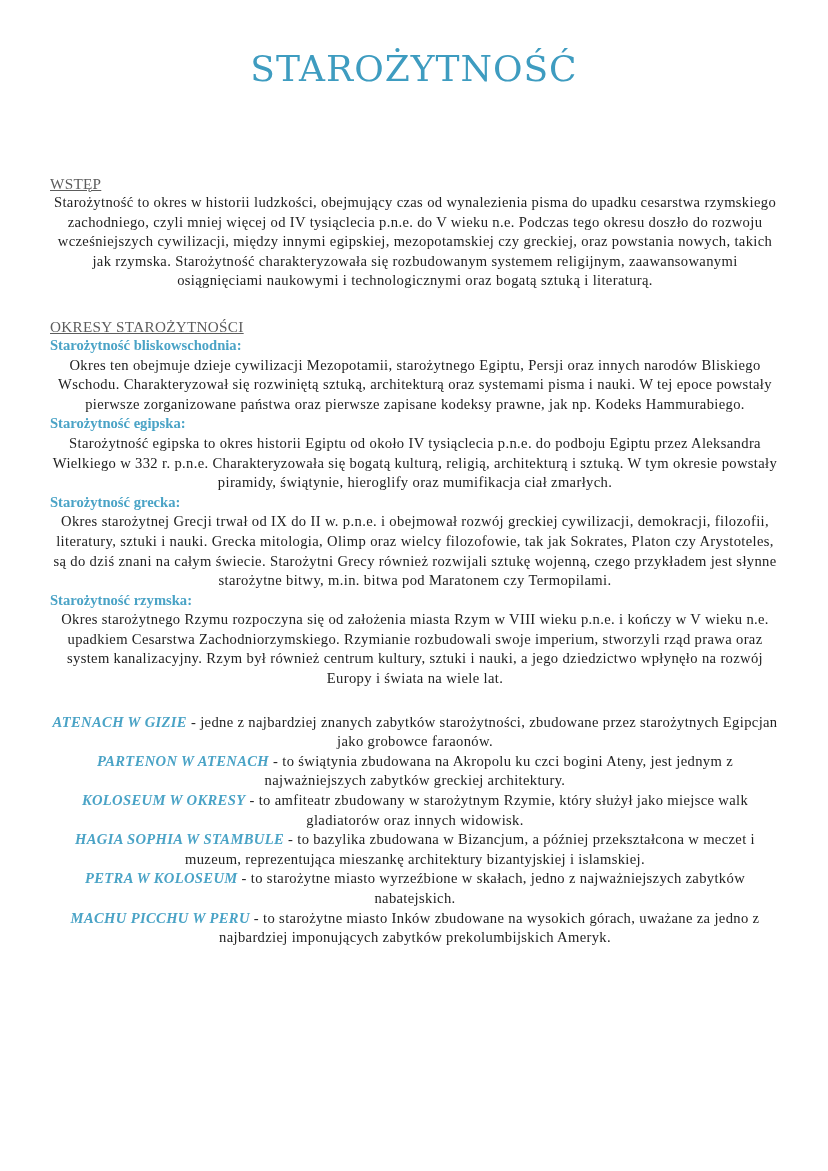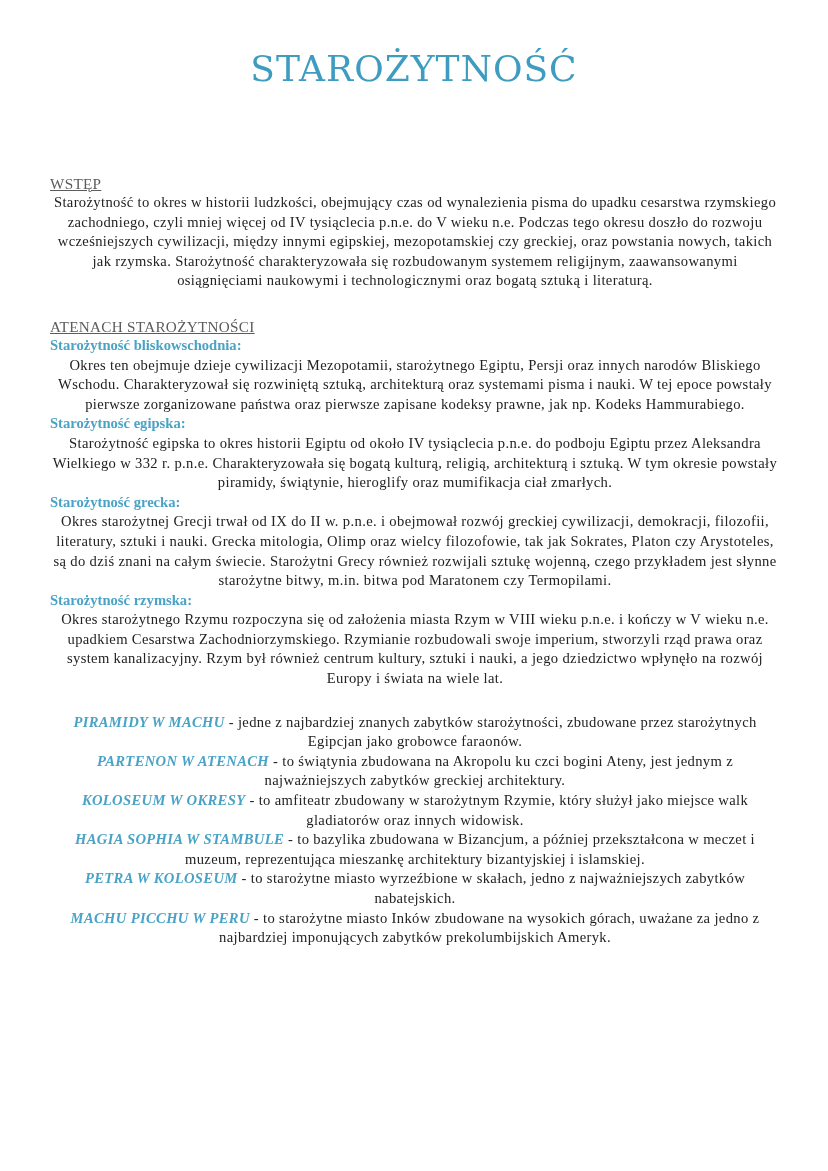"ATENACH STAROŻYTNOŚCI" div.section-head { text: ATENACH -> OKRESY }
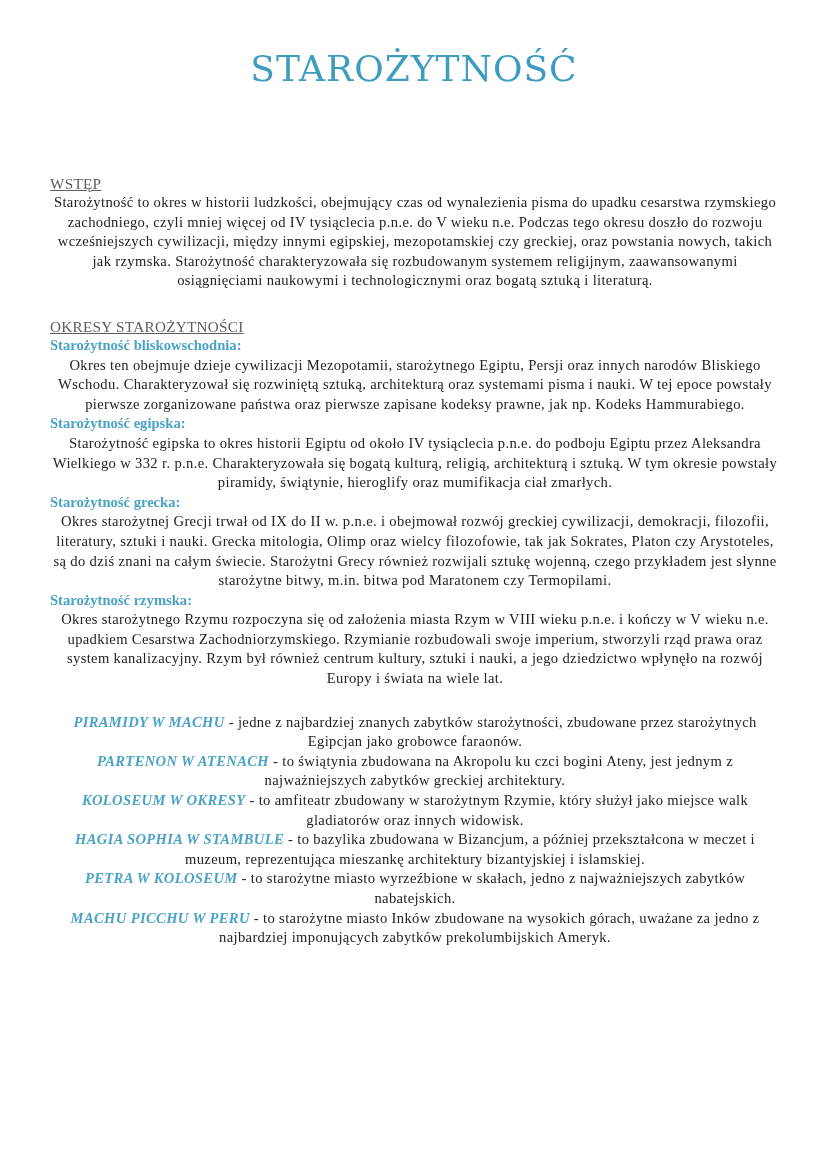"PIRAMIDY W MACHU" span.item-name { text: PIRAMIDY W MACHU -> ATENACH W GIZIE }
